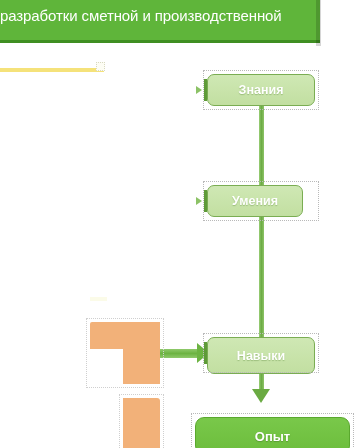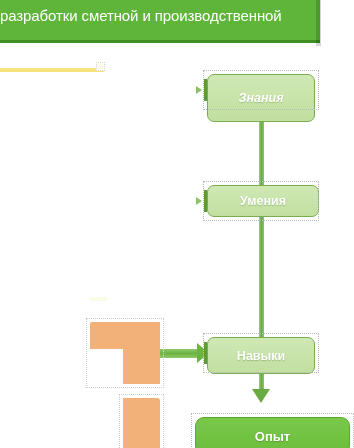"Знания" #box-znaniya { font-style: italic -> none; height: 48px -> 32px }
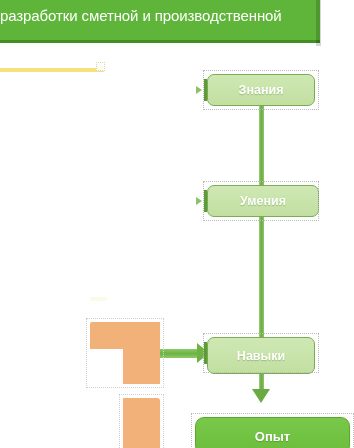"Умения" #box-umeniya { width: 112px -> 96px }
